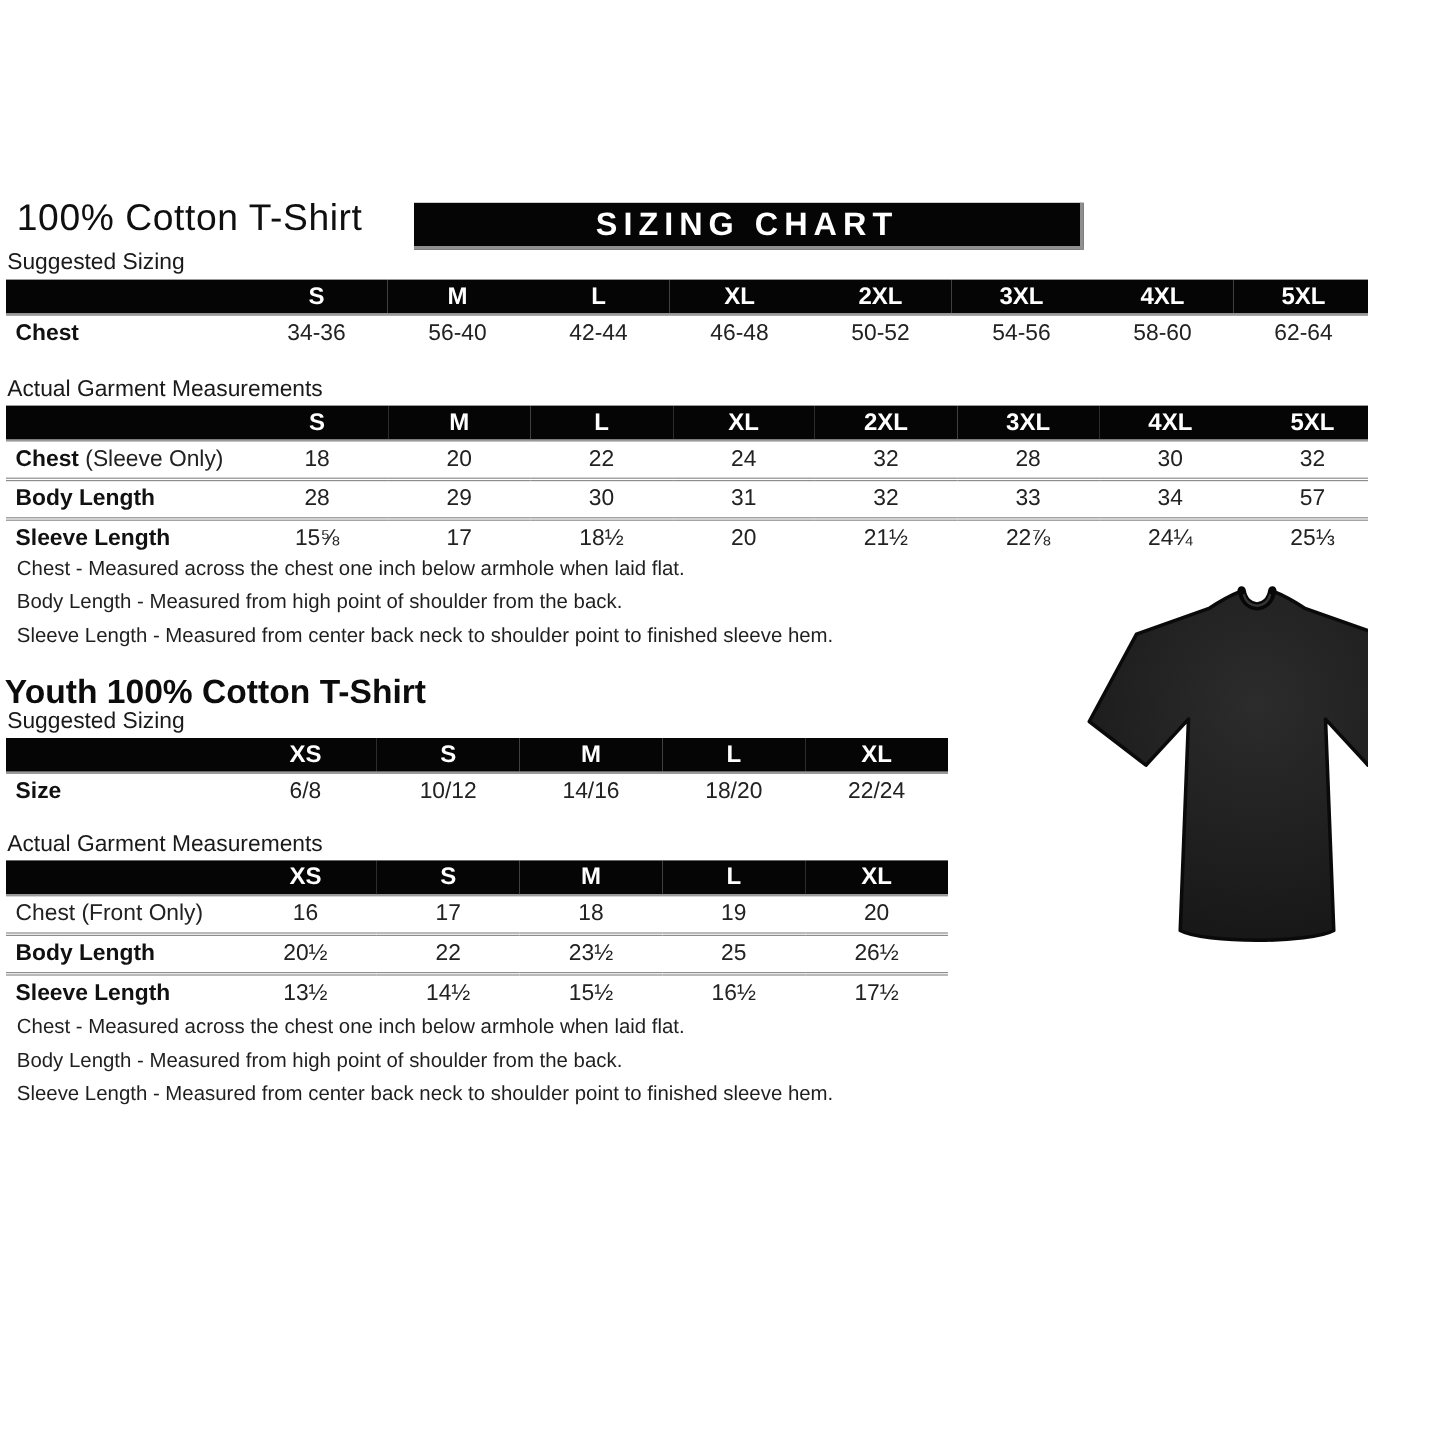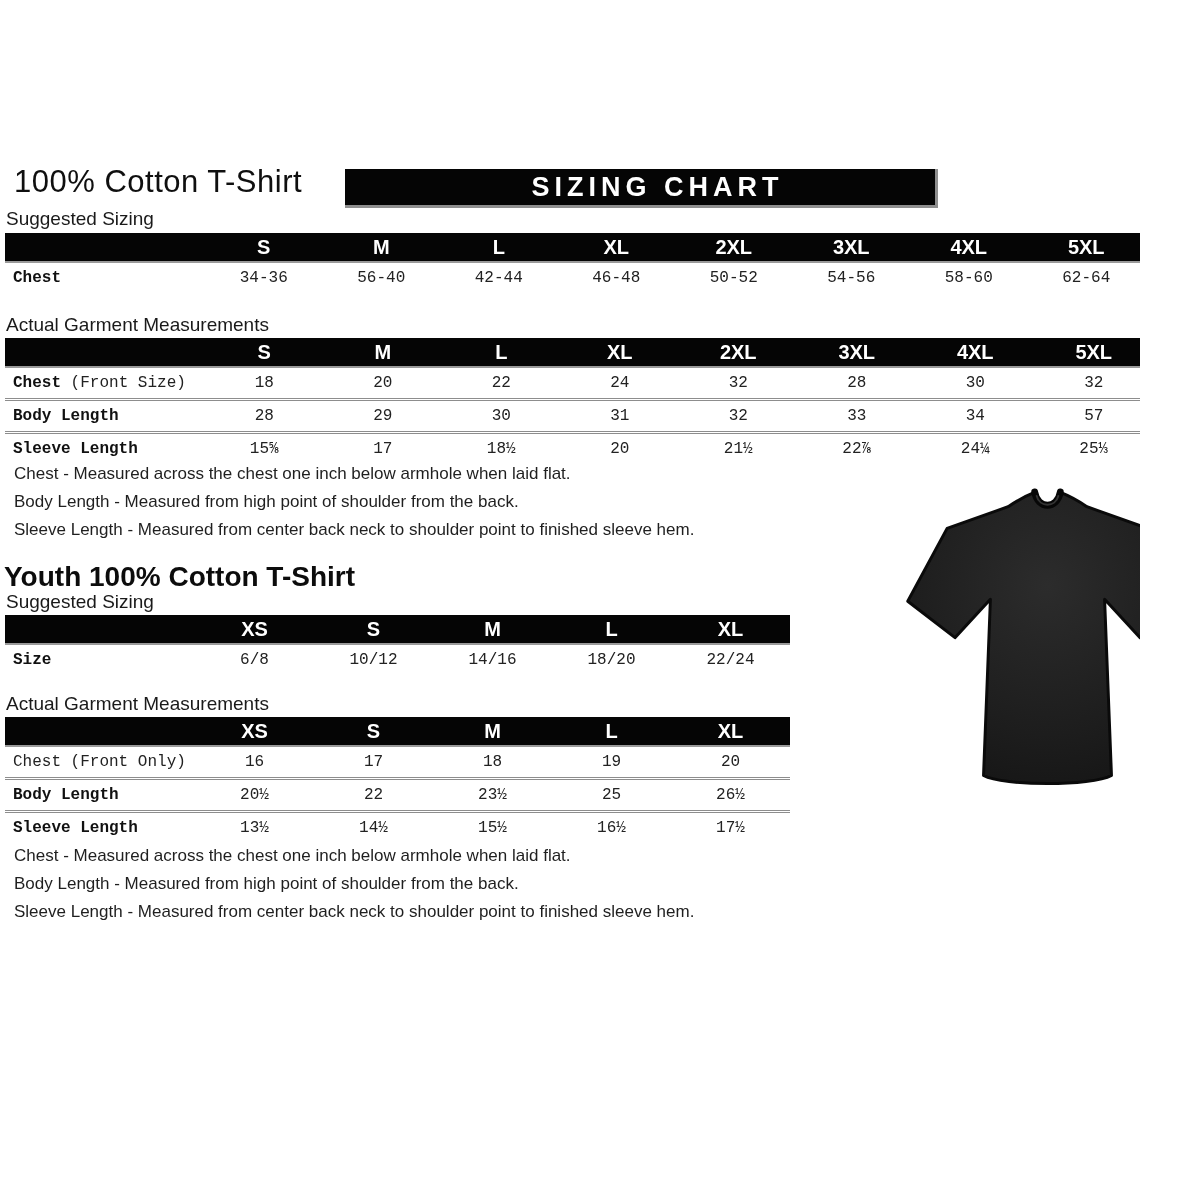"SIZING CHART" div.abs { padding-left: 35px -> none }
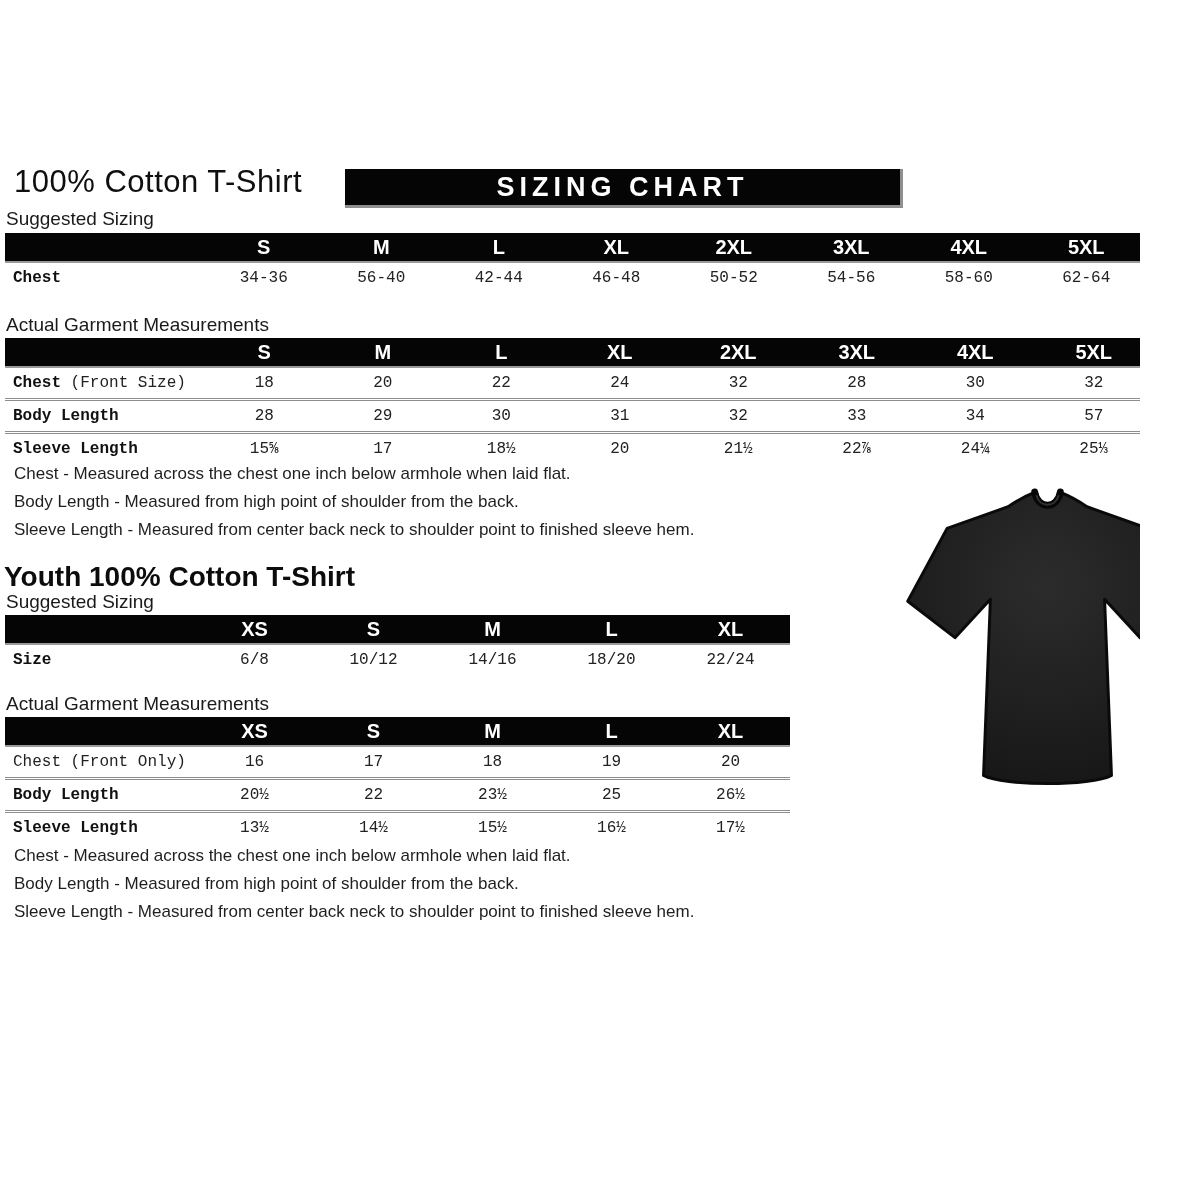"Chest" tbody td { font-family: Liberation Mono, monospace -> none; font-size: 16px -> 19px }
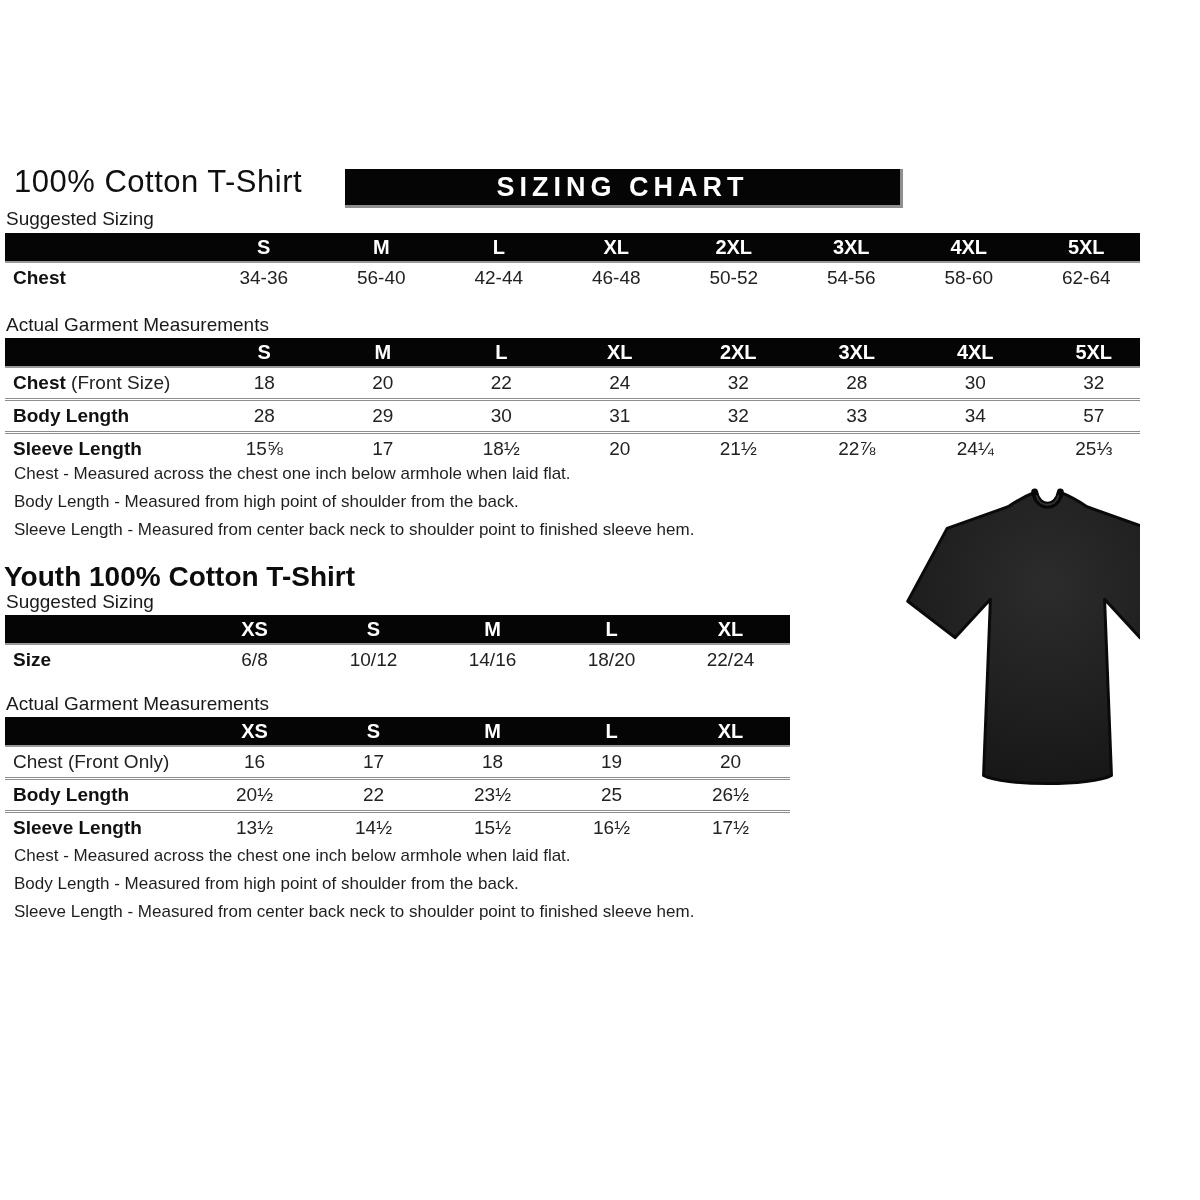"(Front Size)" span.lbl-n { text: Front Size -> Sleeve Only }
